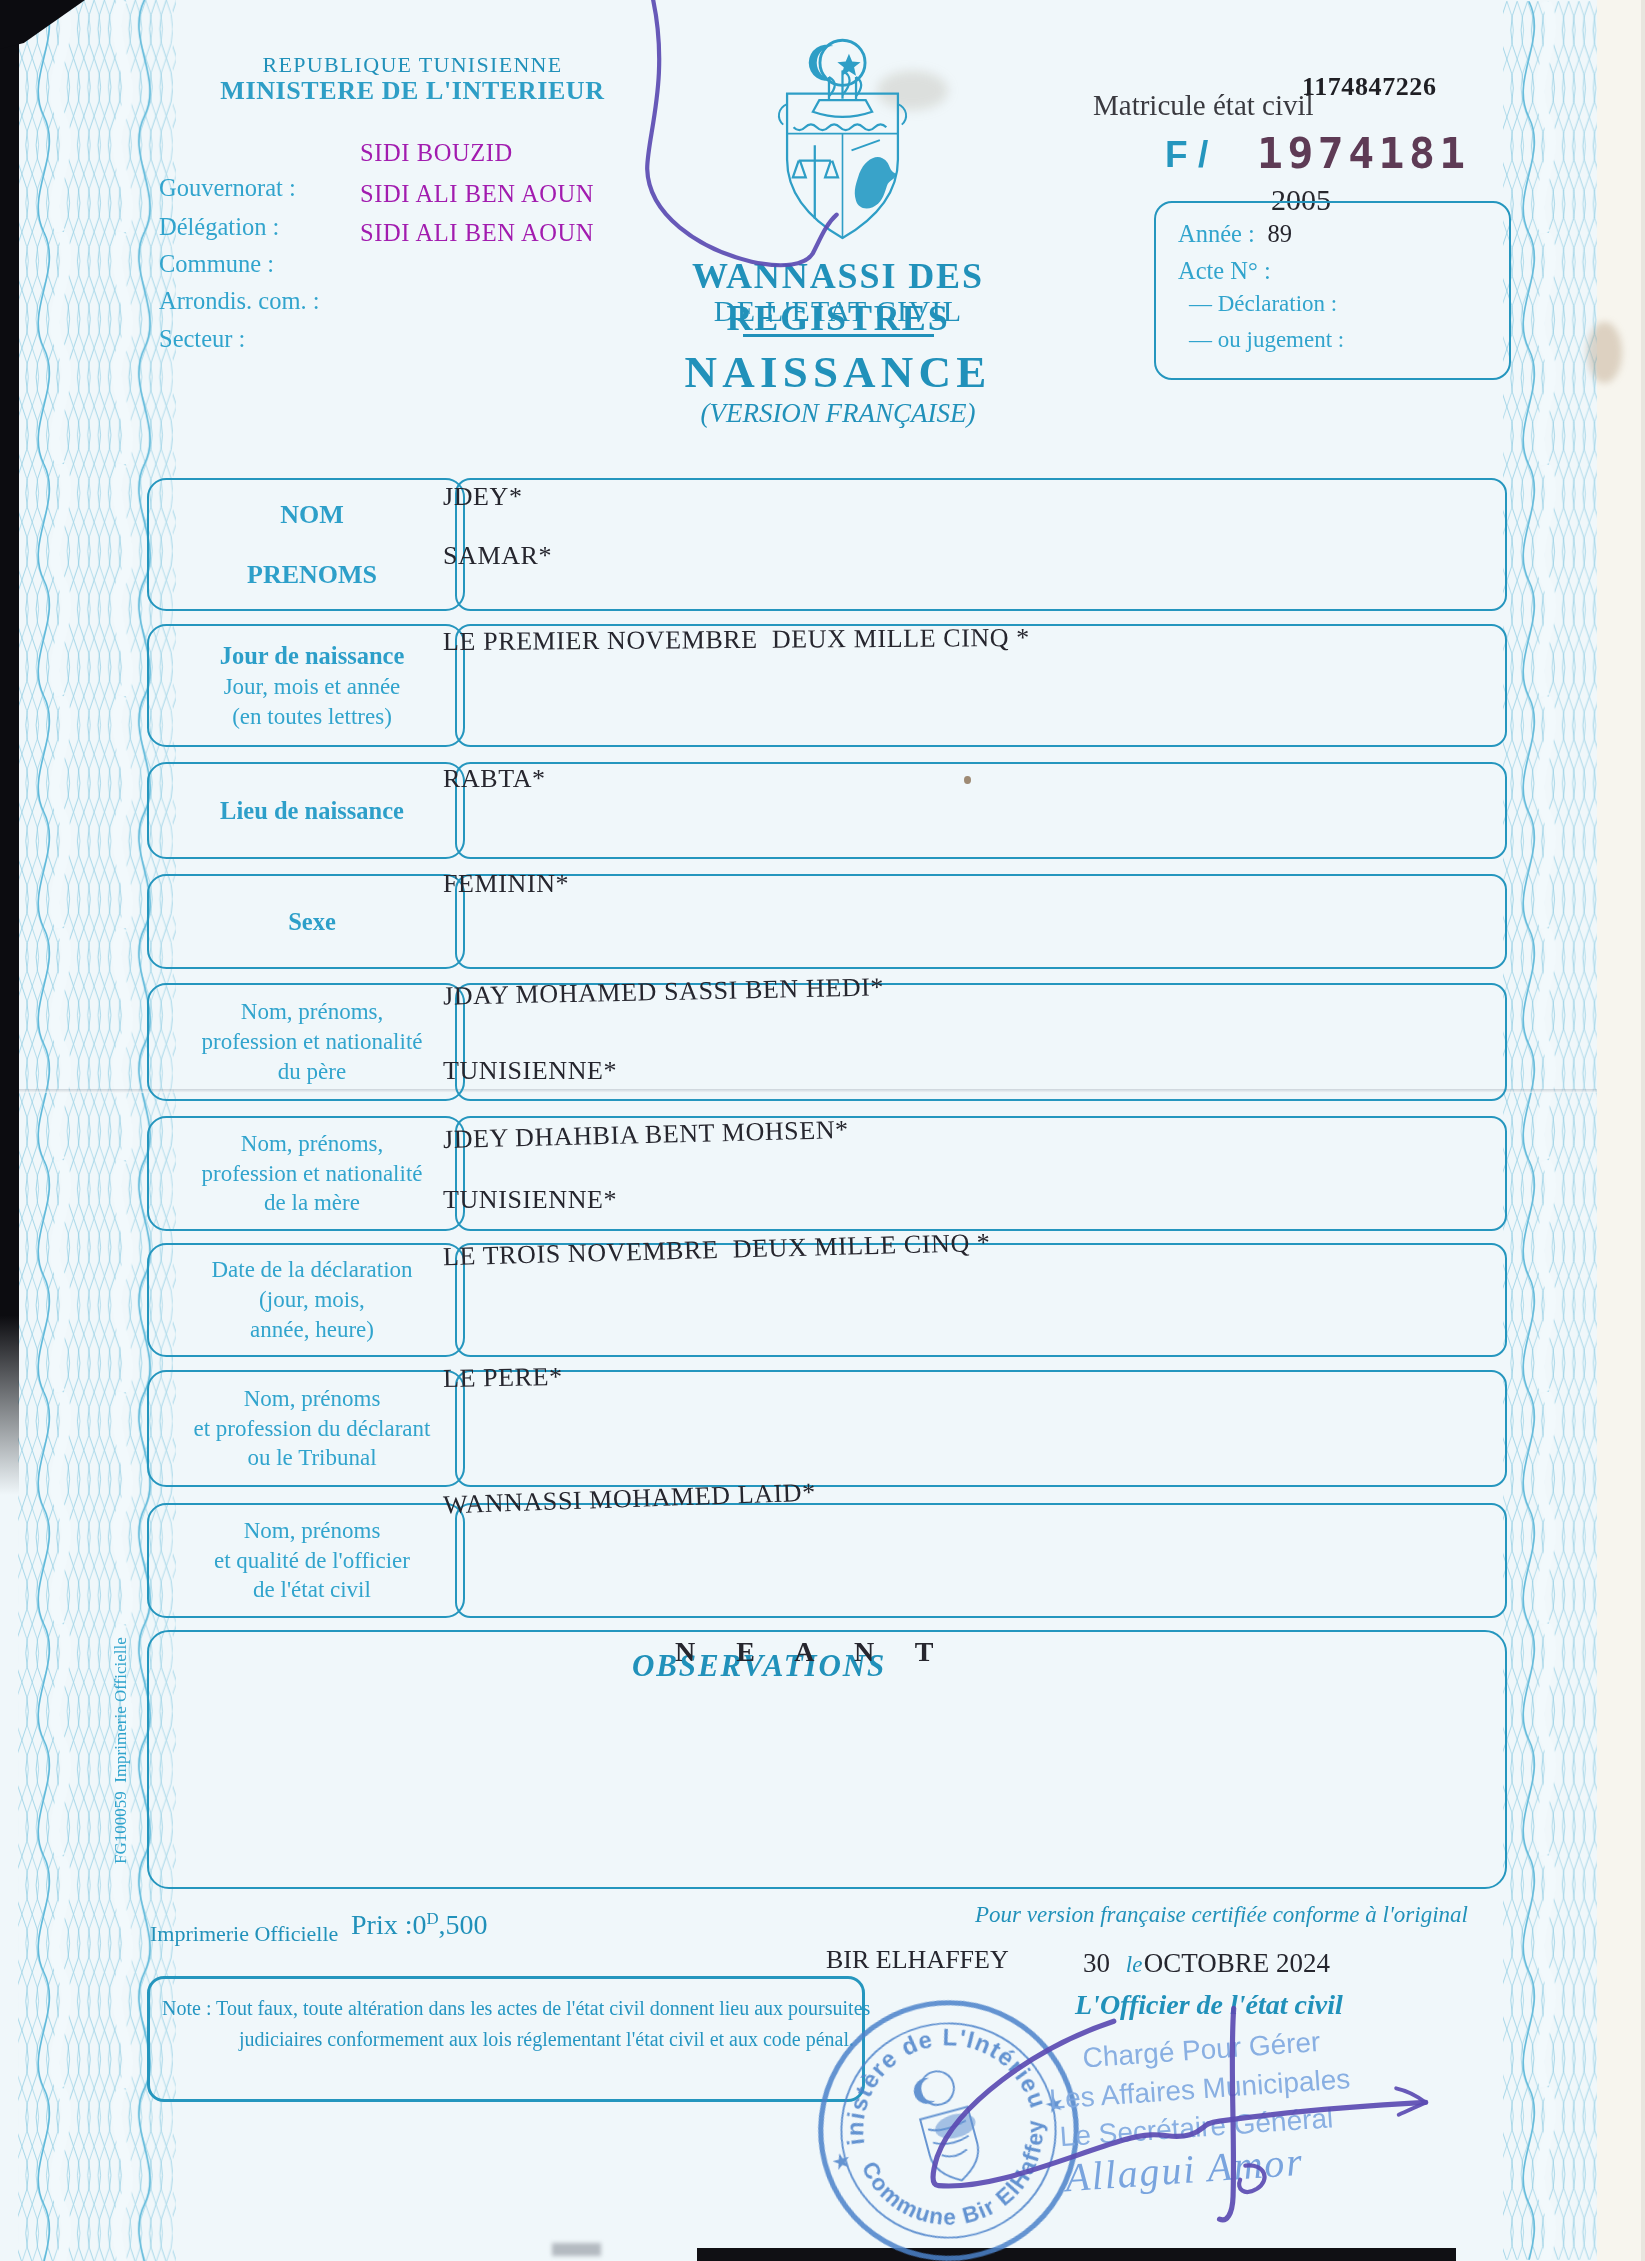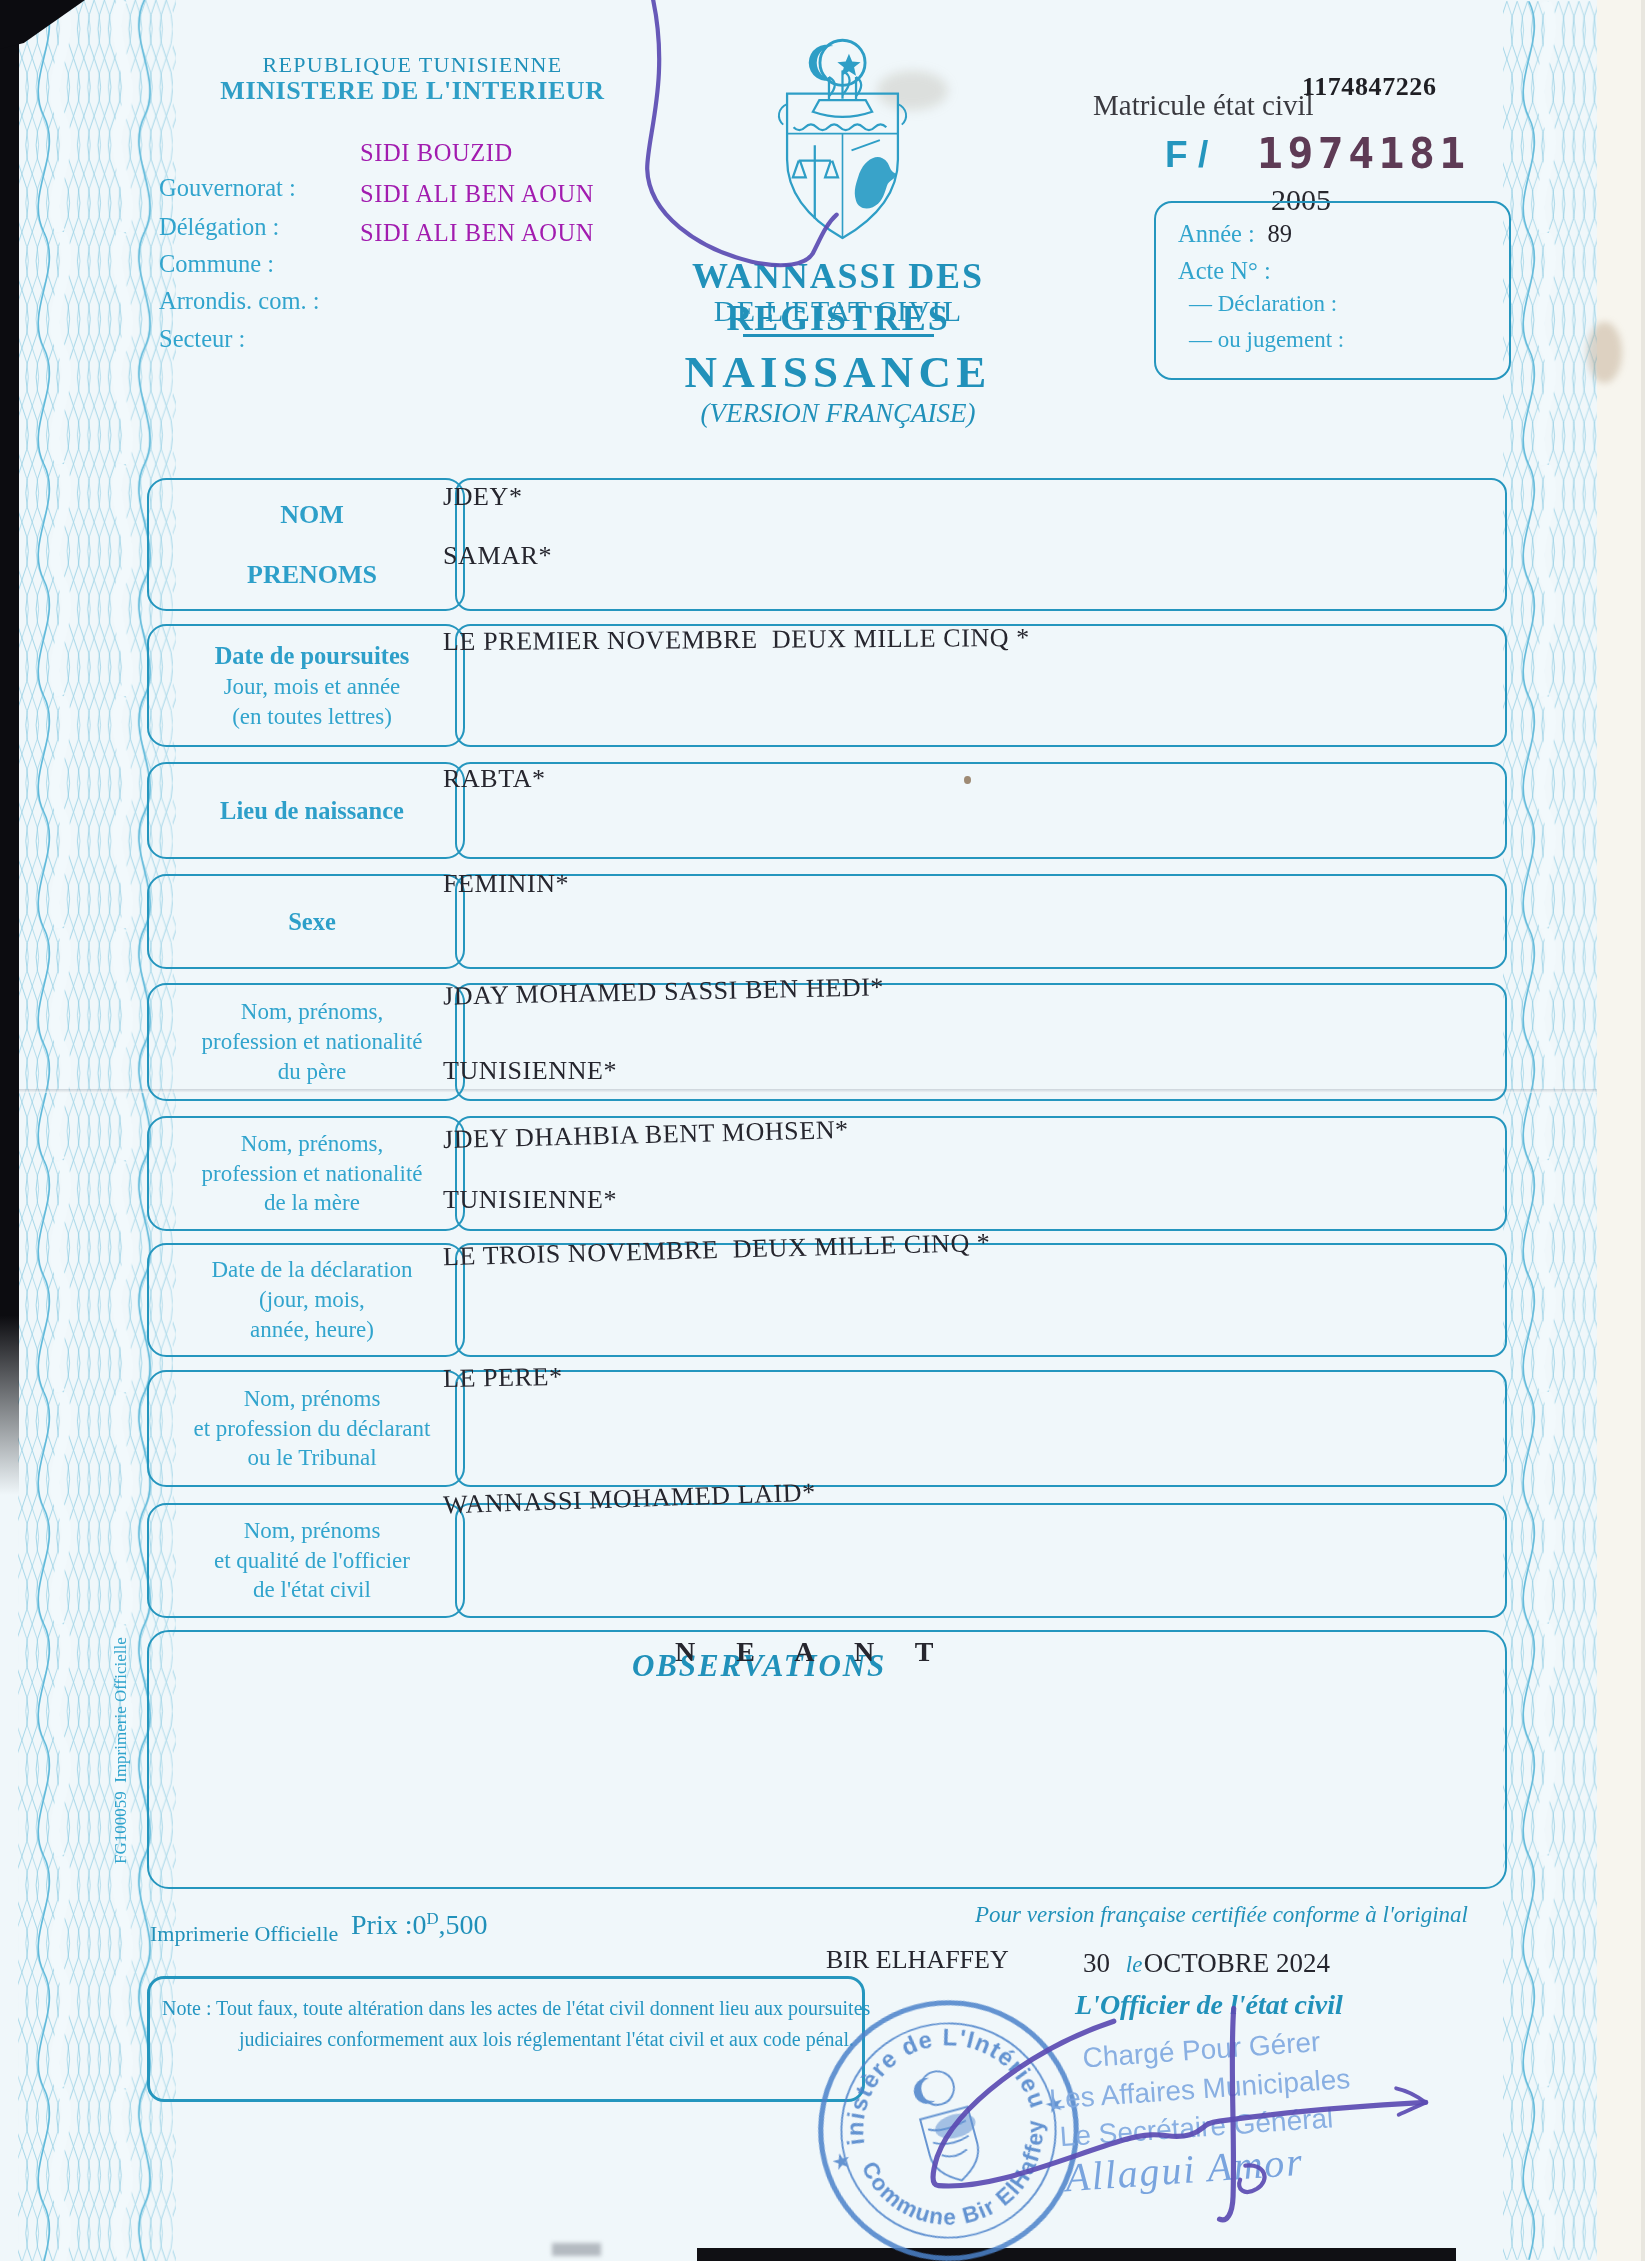"Date de poursuites" div.lab-title { text: Date de poursuites -> Jour de naissance }
